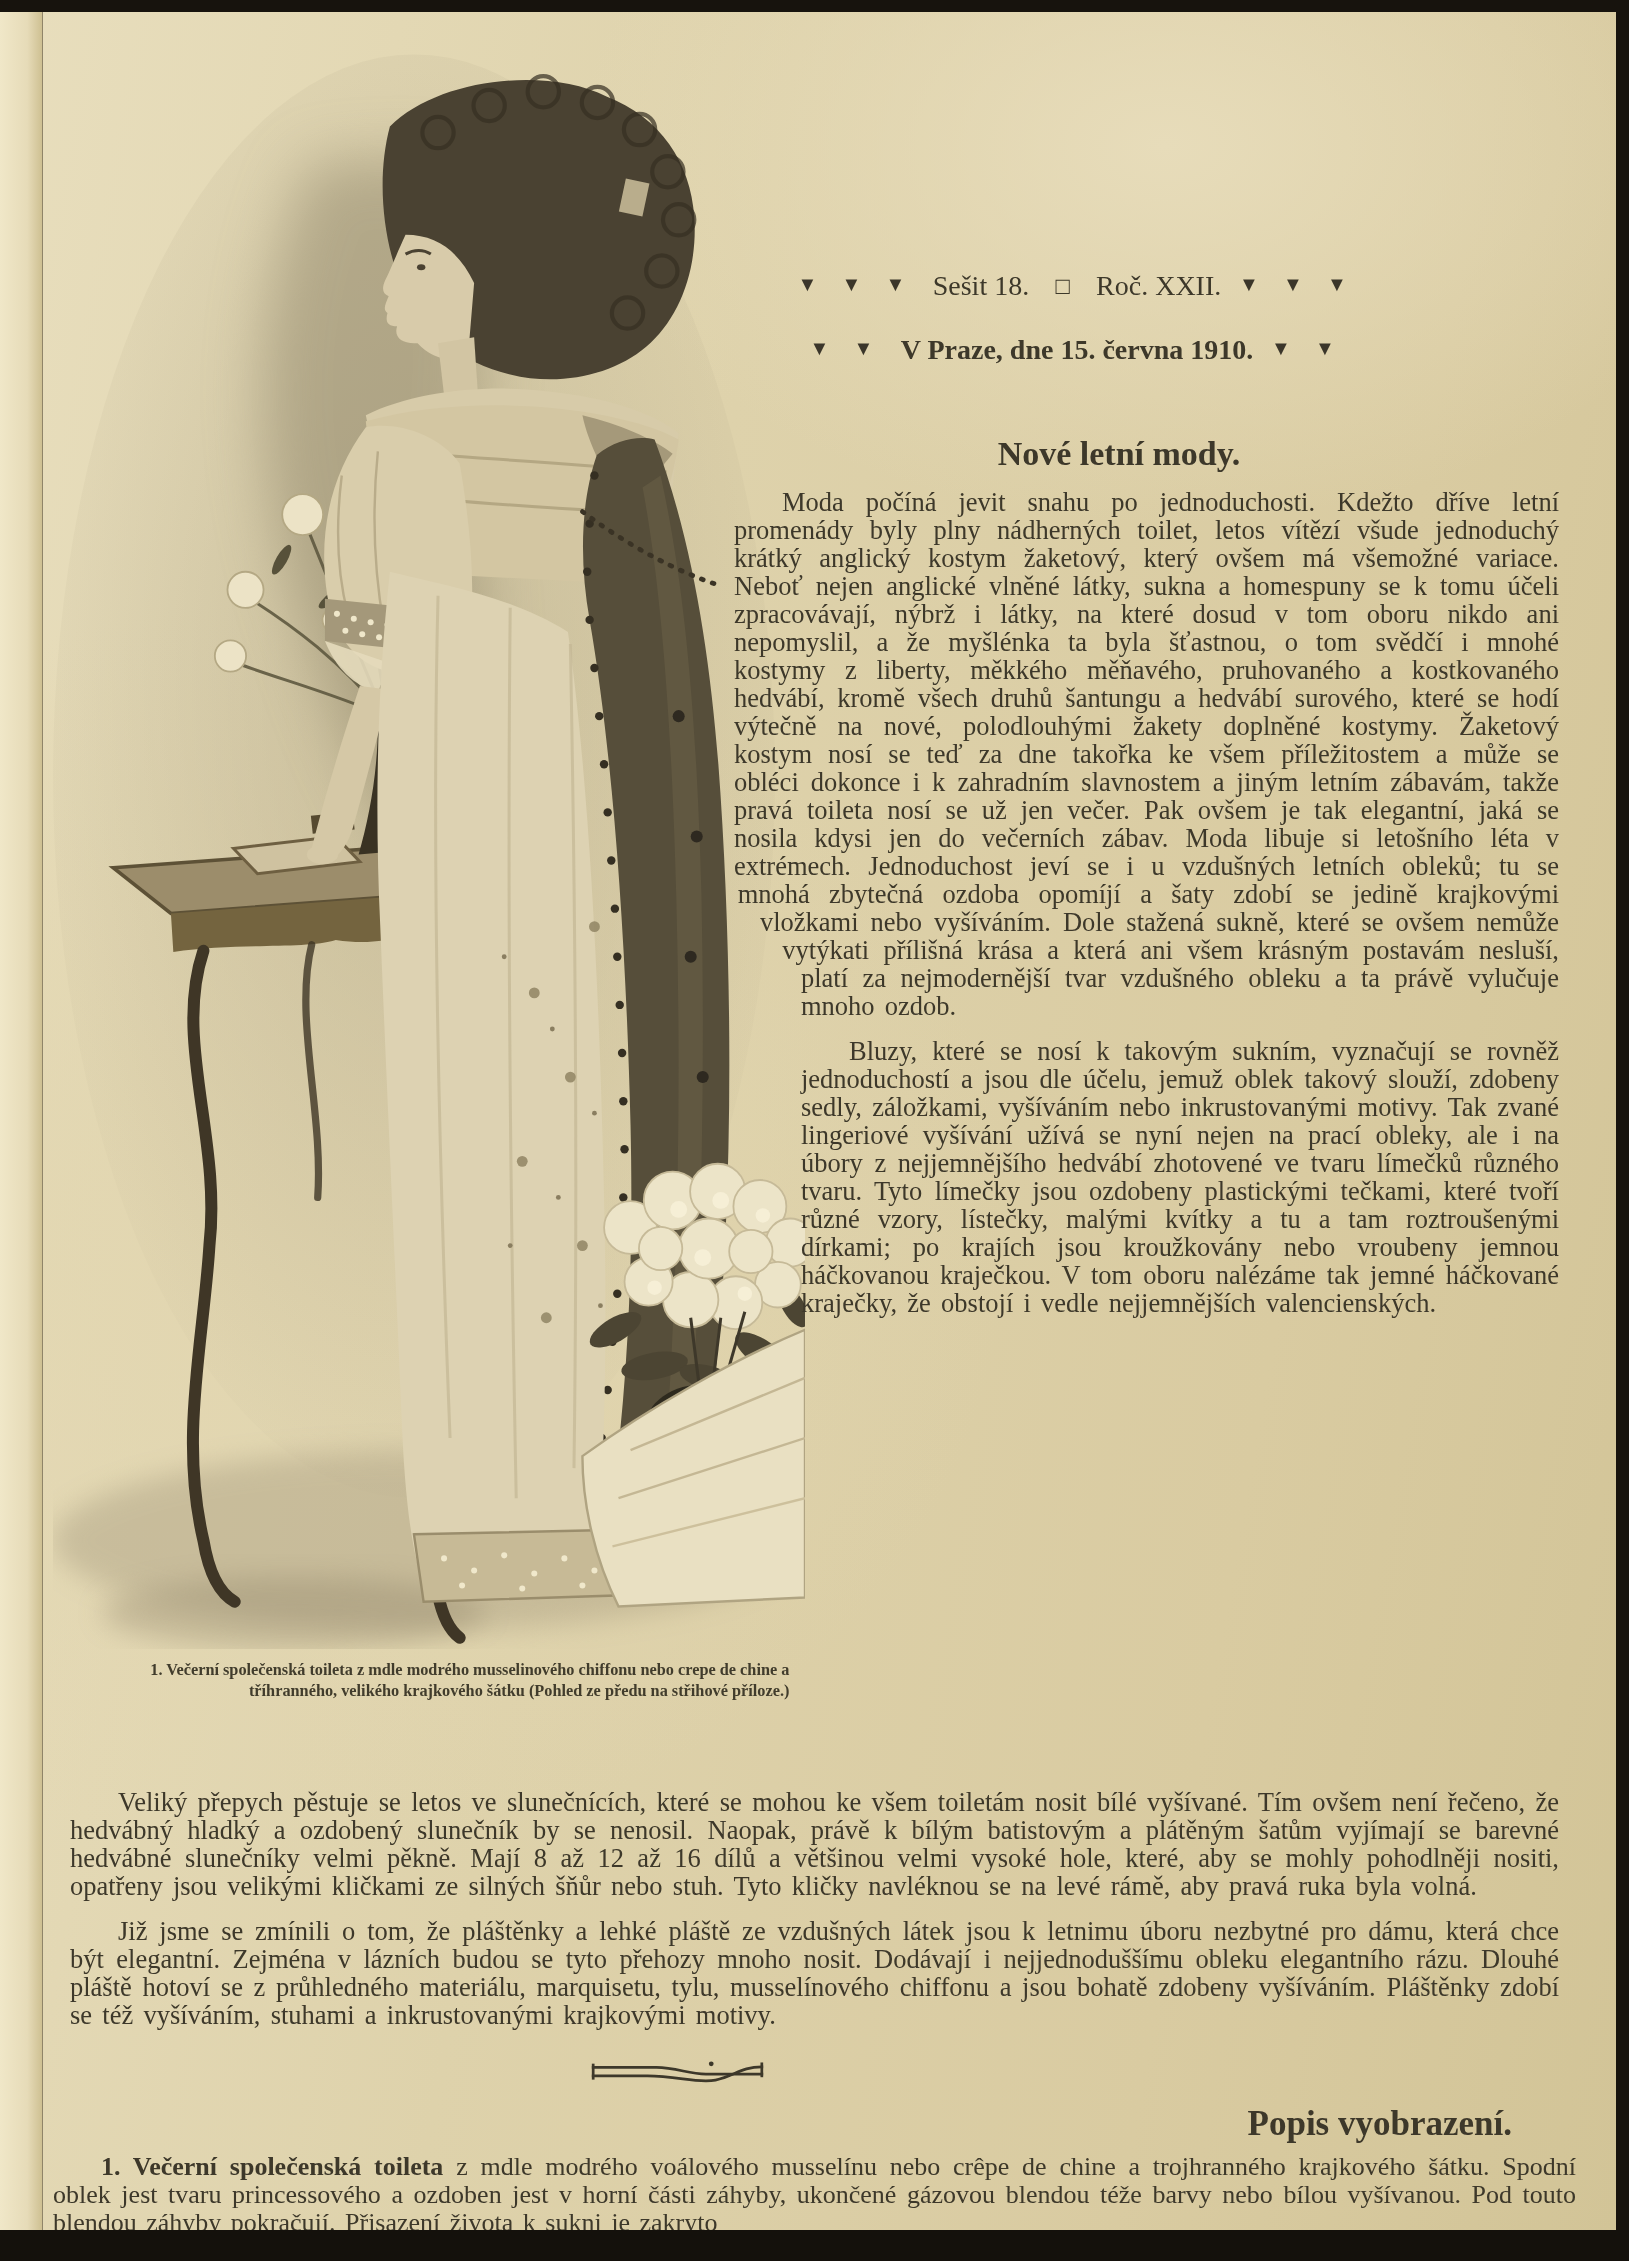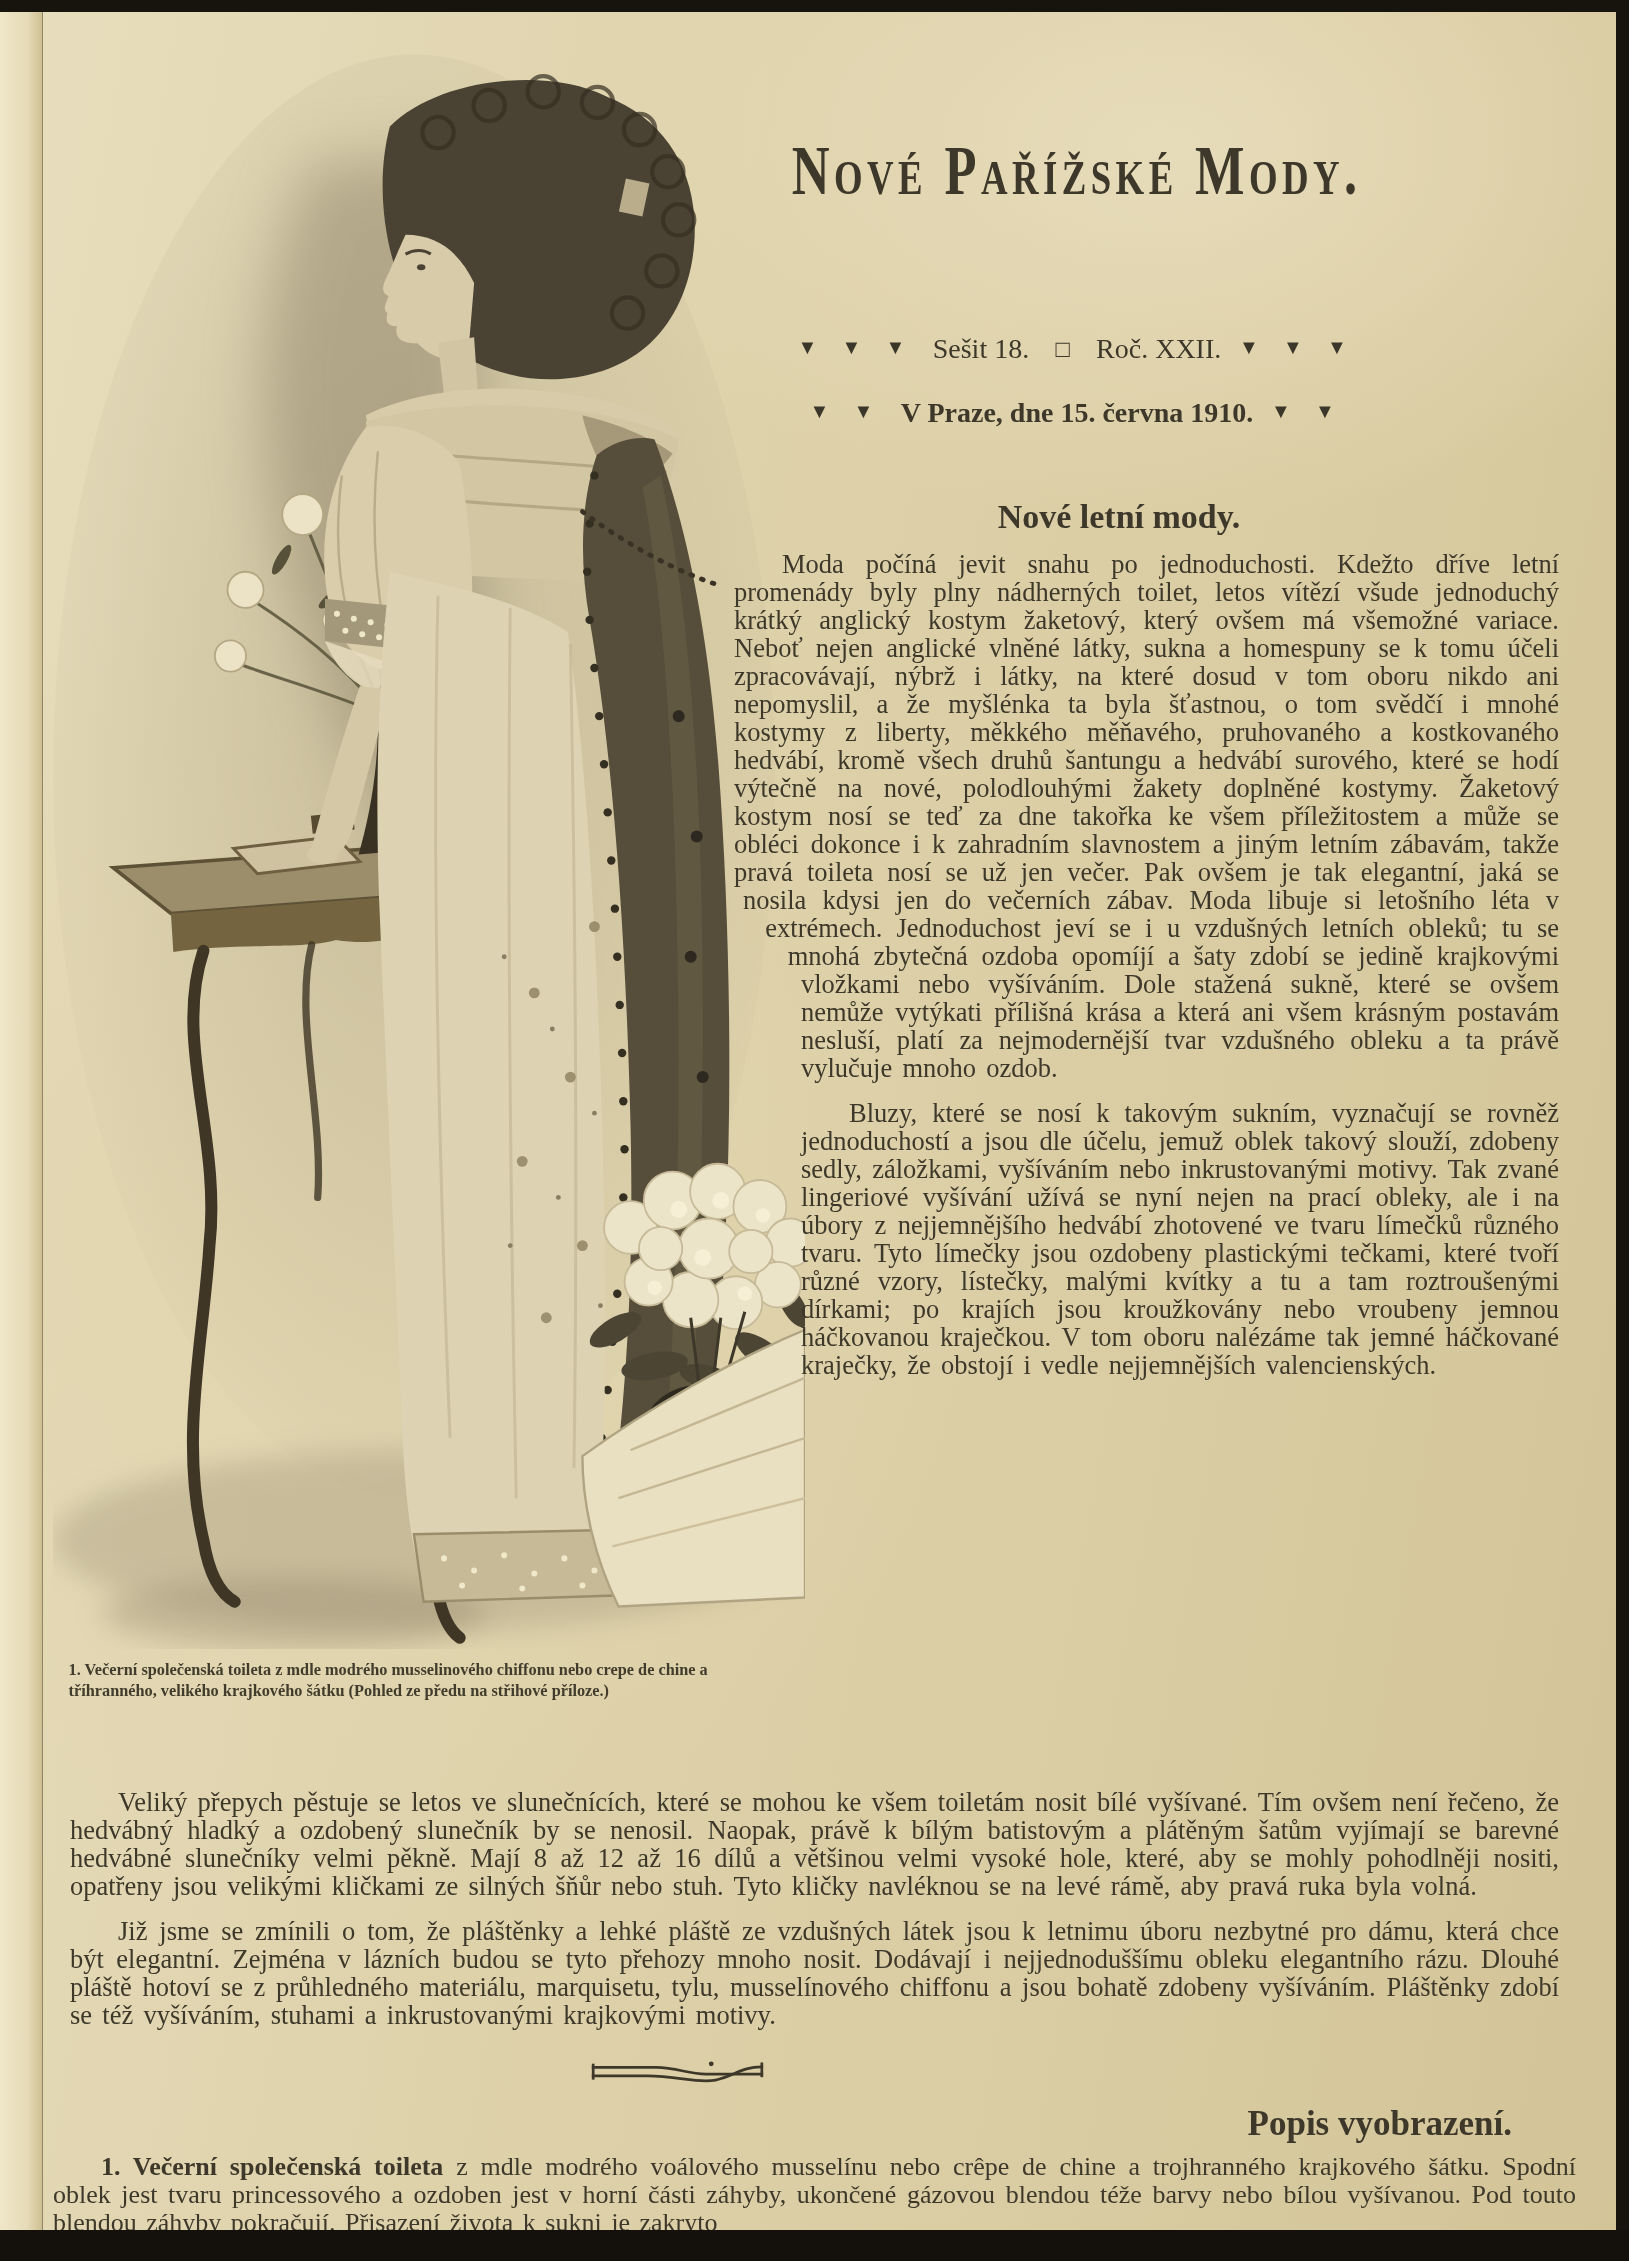"Nové Pařížské Mody." h1.mag-title { html: <h1><span>Nové Pařížské Mody.</span></h1> -> none }
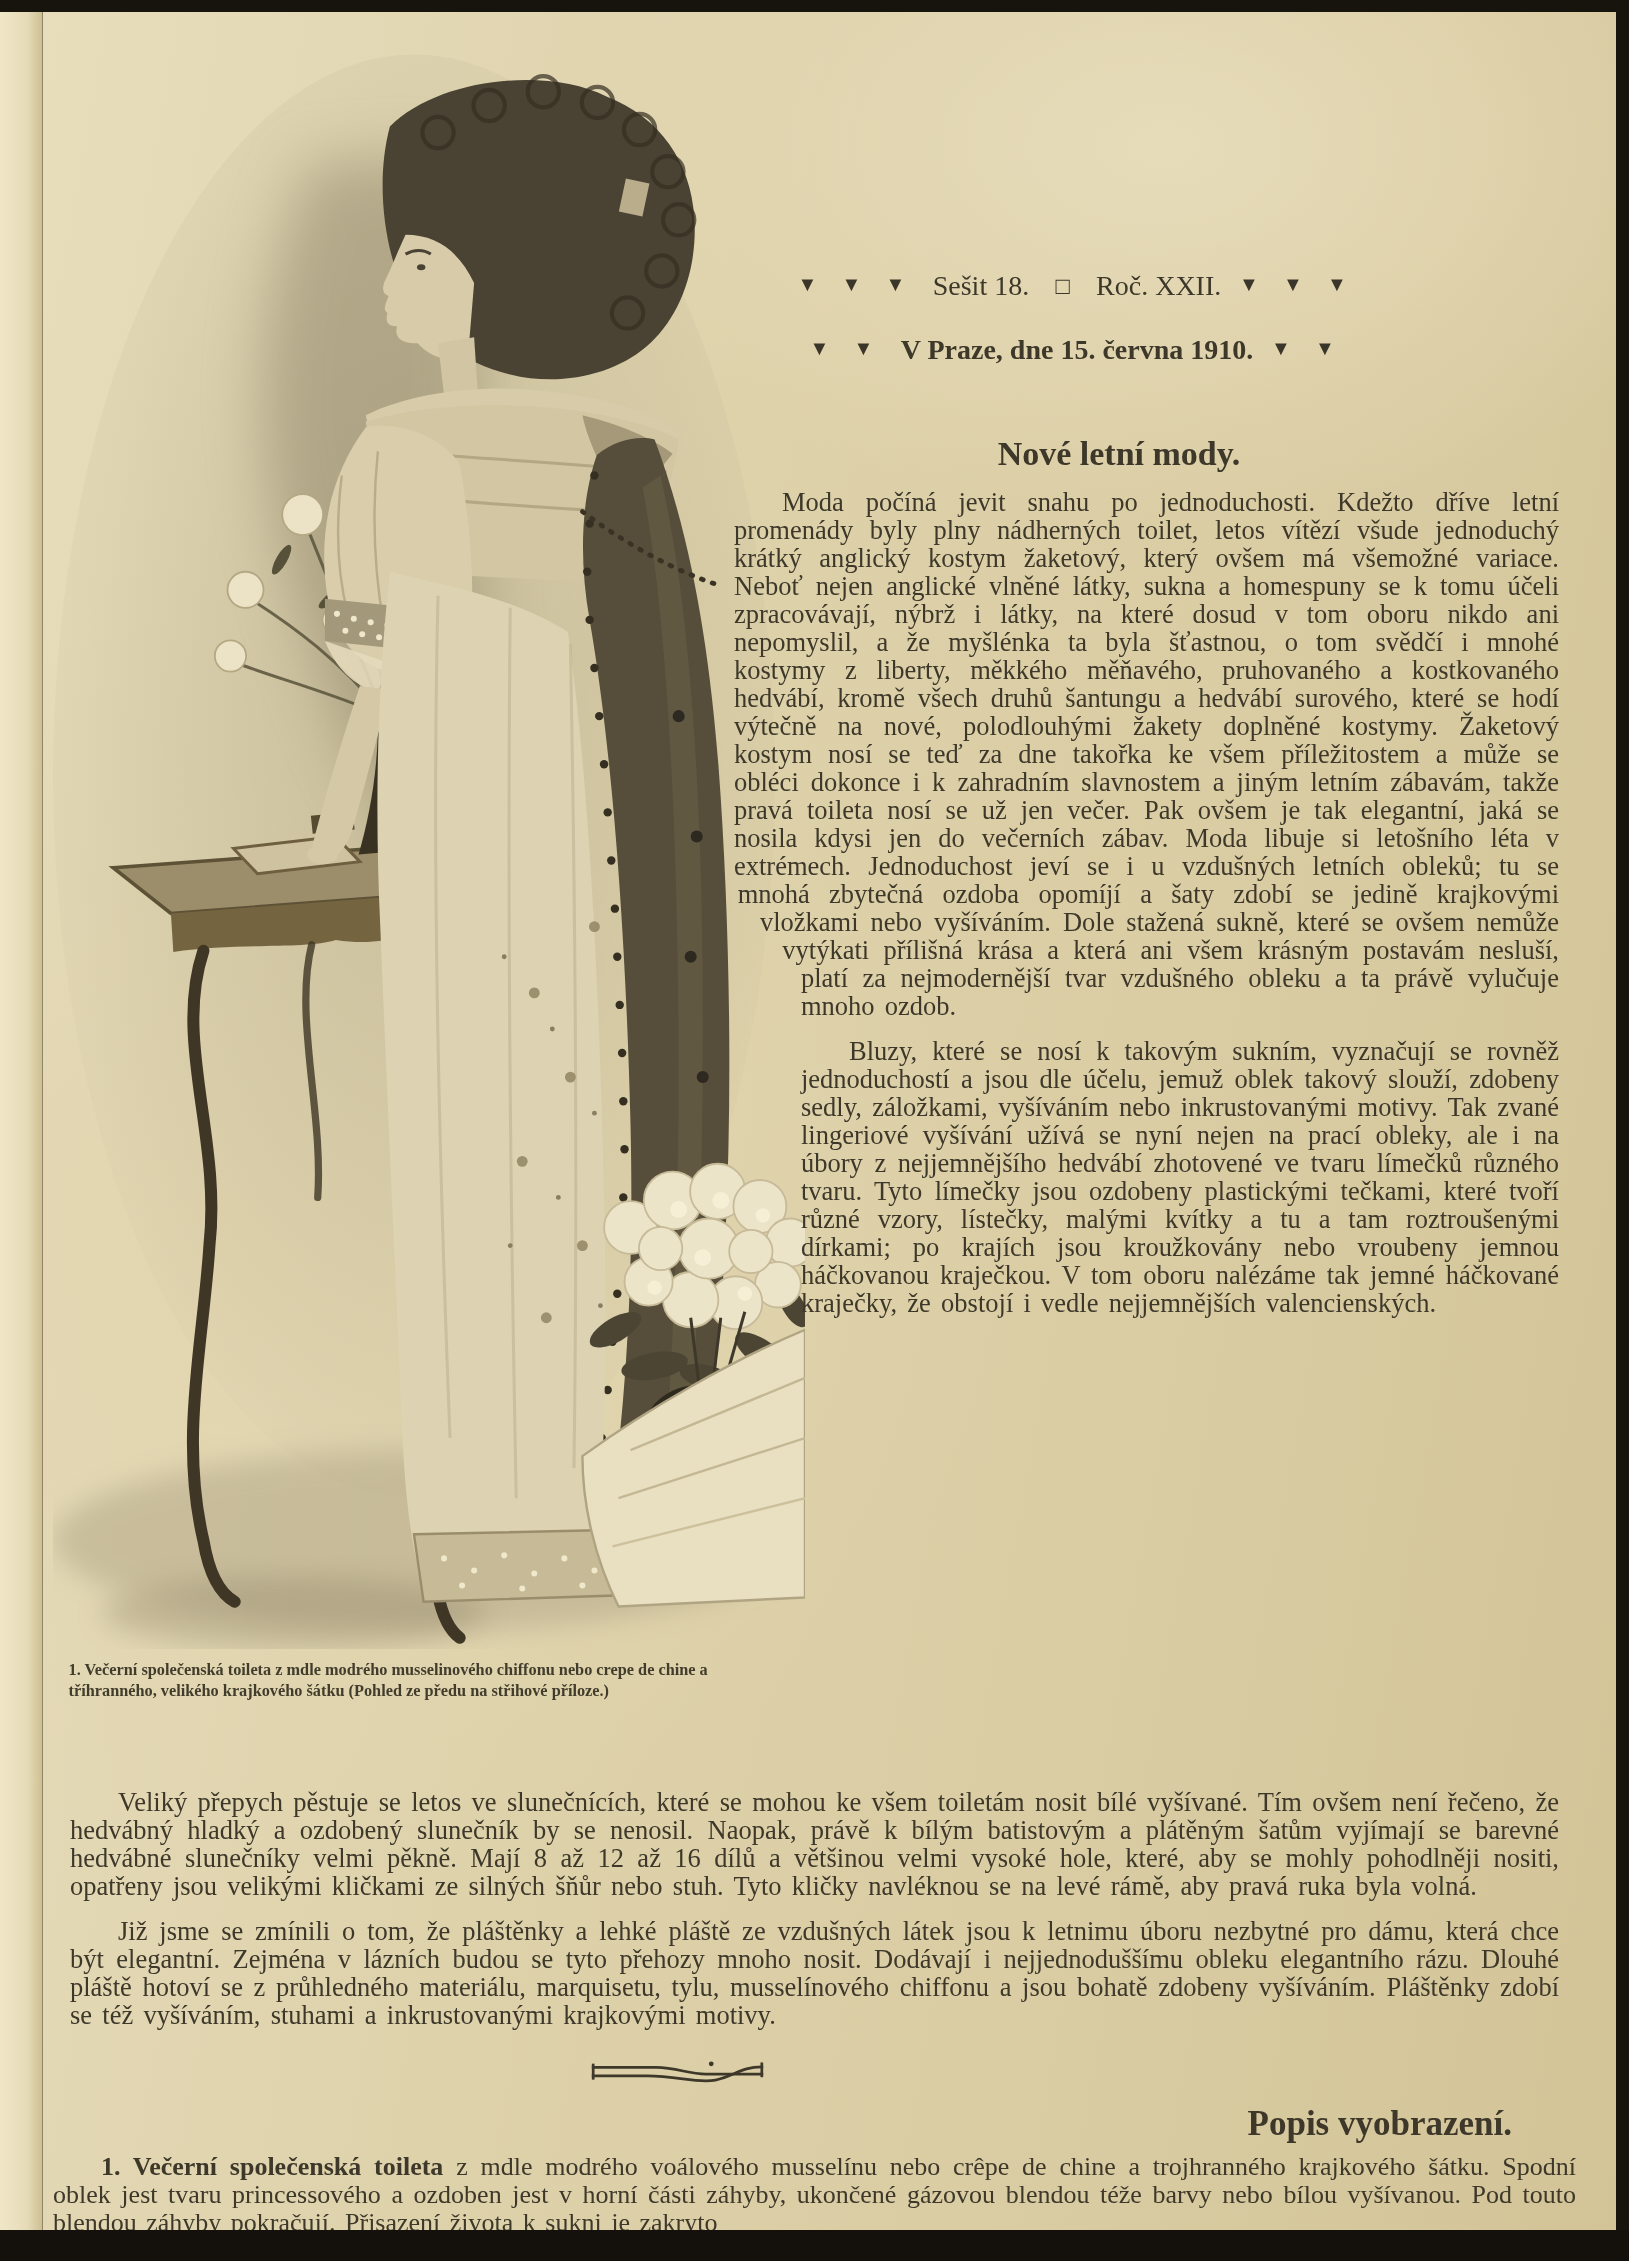"1. Večerní společenská toileta z mdle modrého musselinového" .caption { text-align: left -> right }
